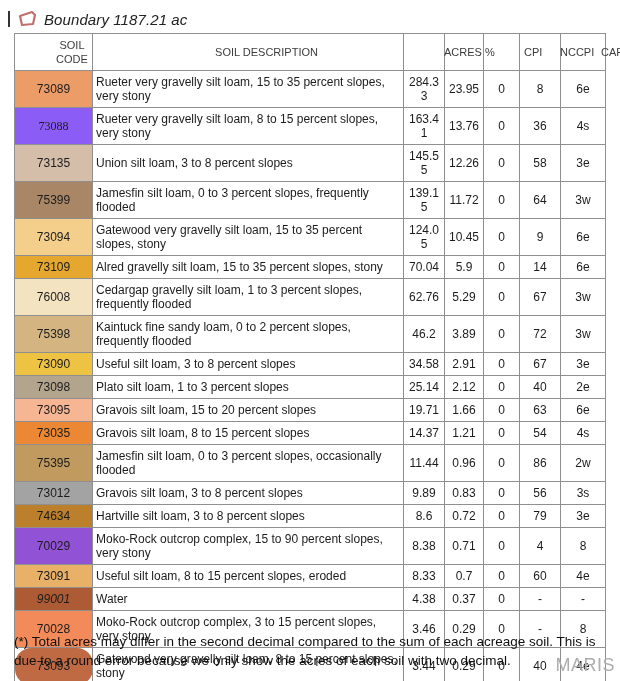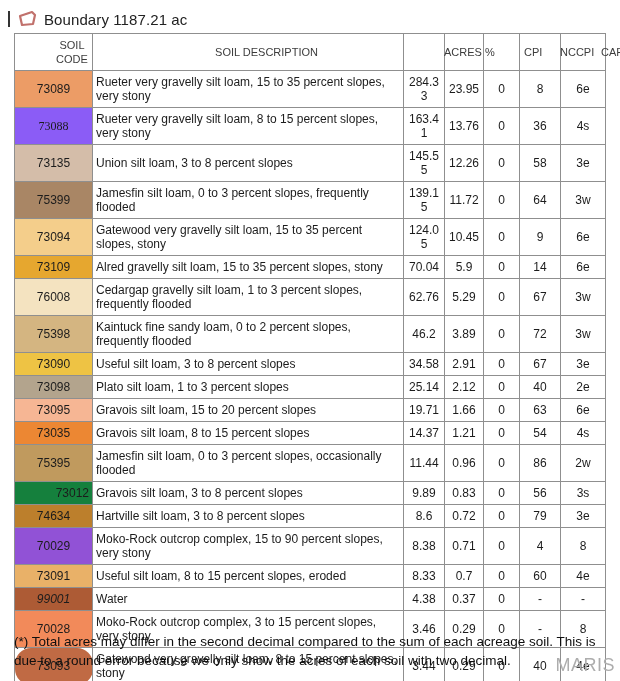"Boundary 1187.21 ac" .page-title { font-style: none -> italic }
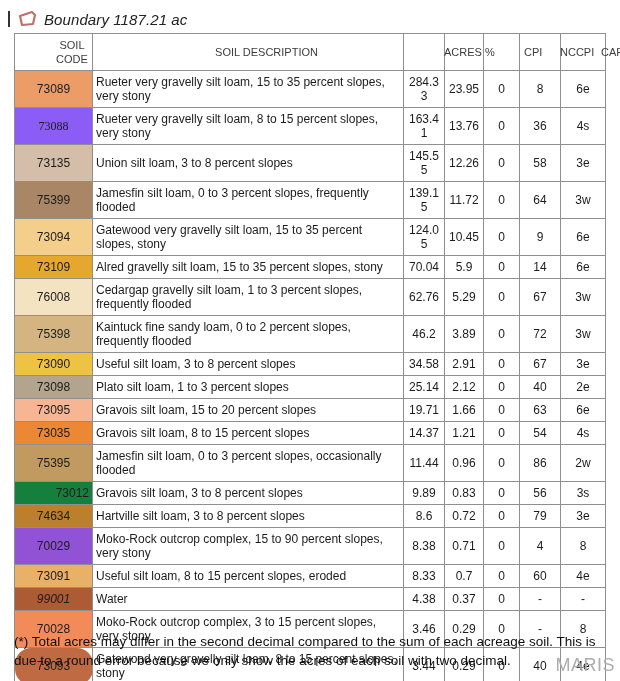"73012" td.code { background: #15803d -> #a3a3a3; text-align: right -> none }
